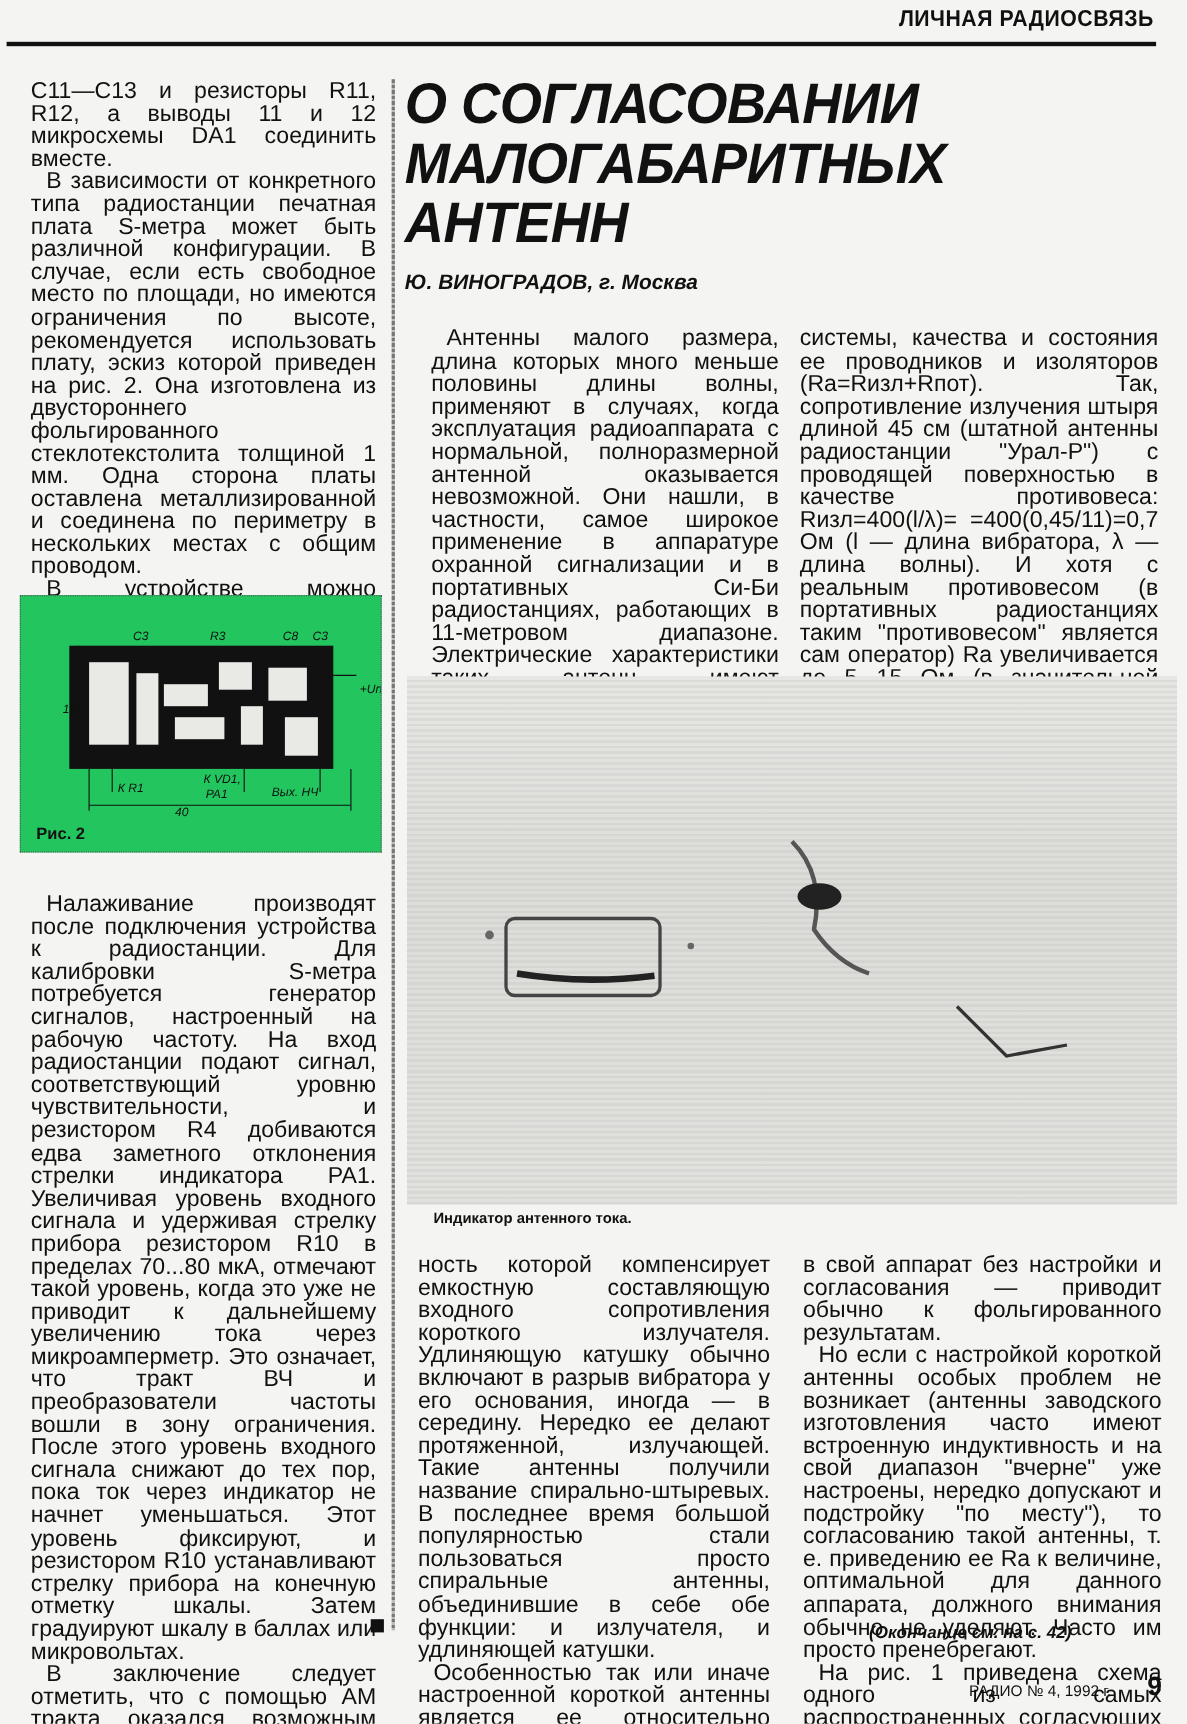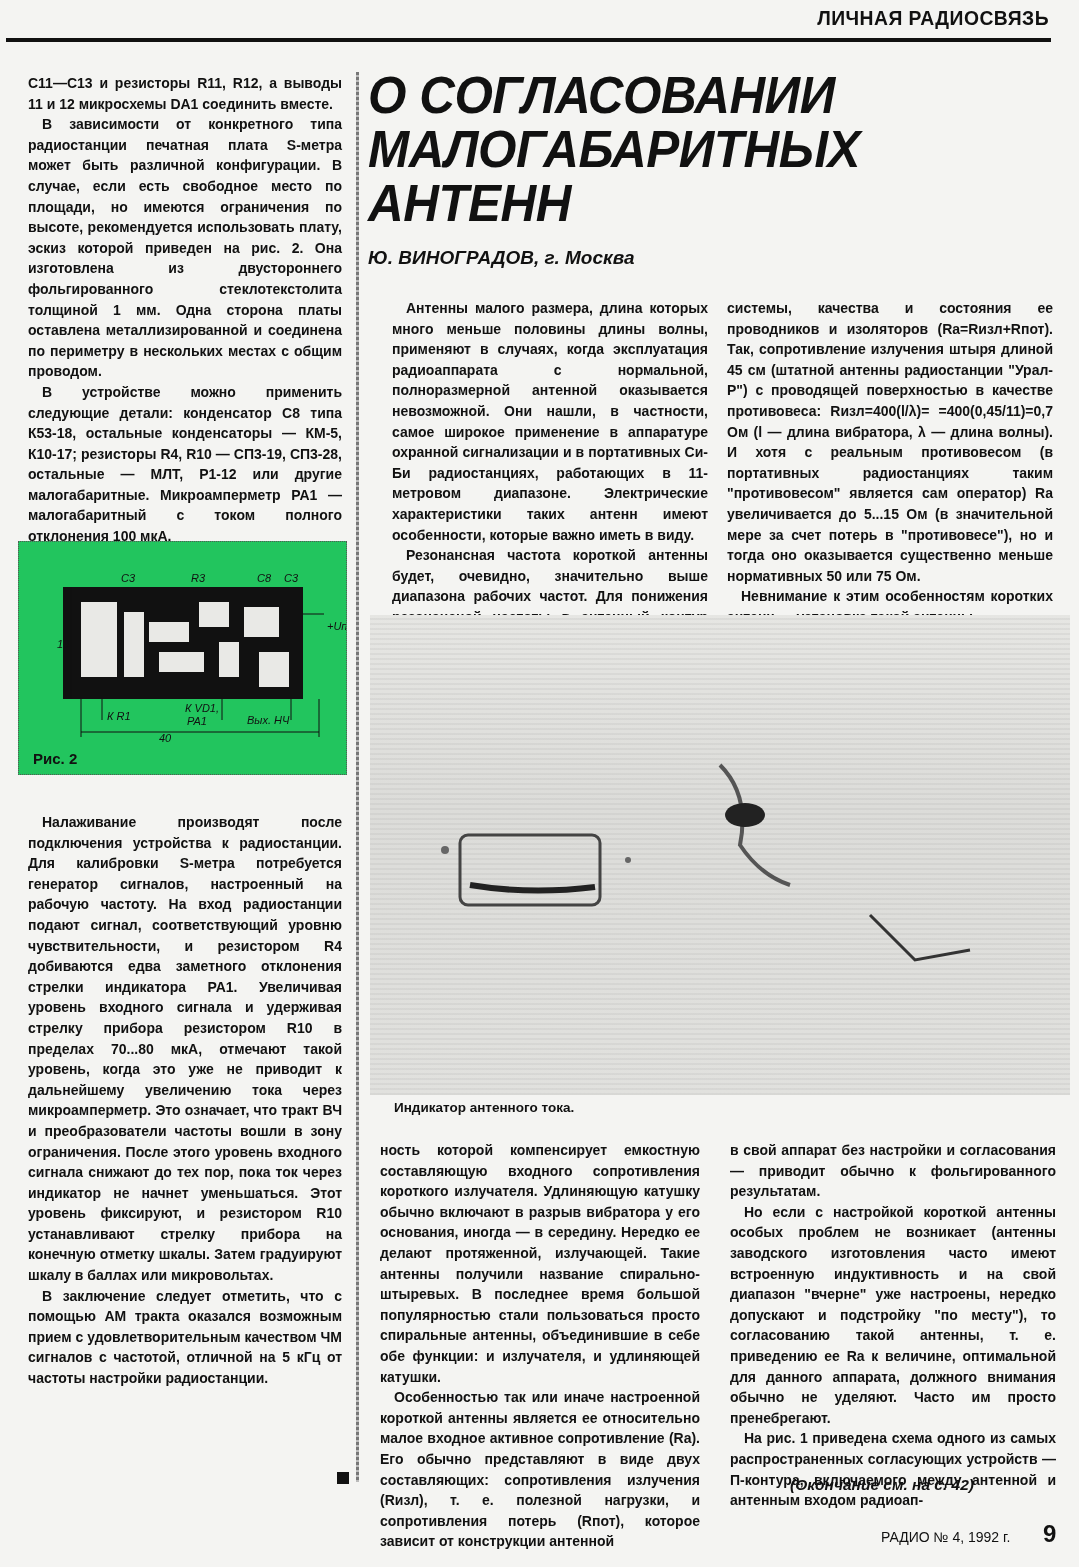"С11—С13 и резисторы R11, R12," .col { font-size: 14px -> 21px; font-weight: bold -> none }
